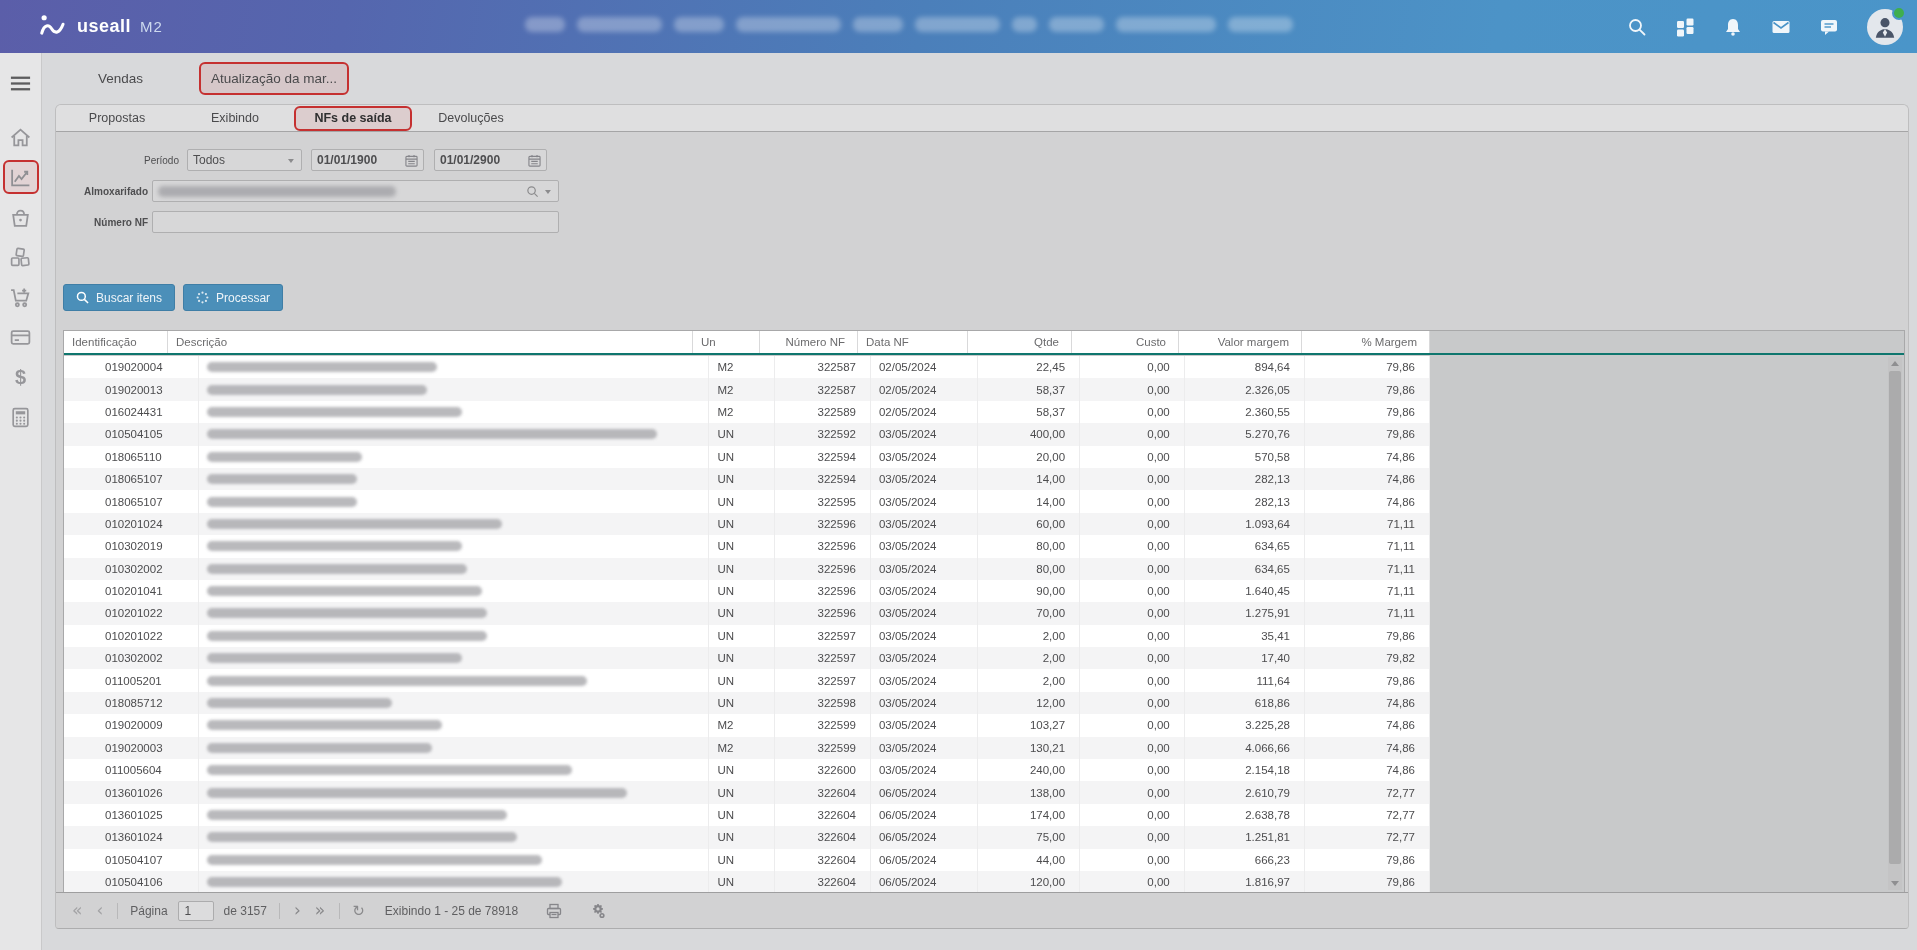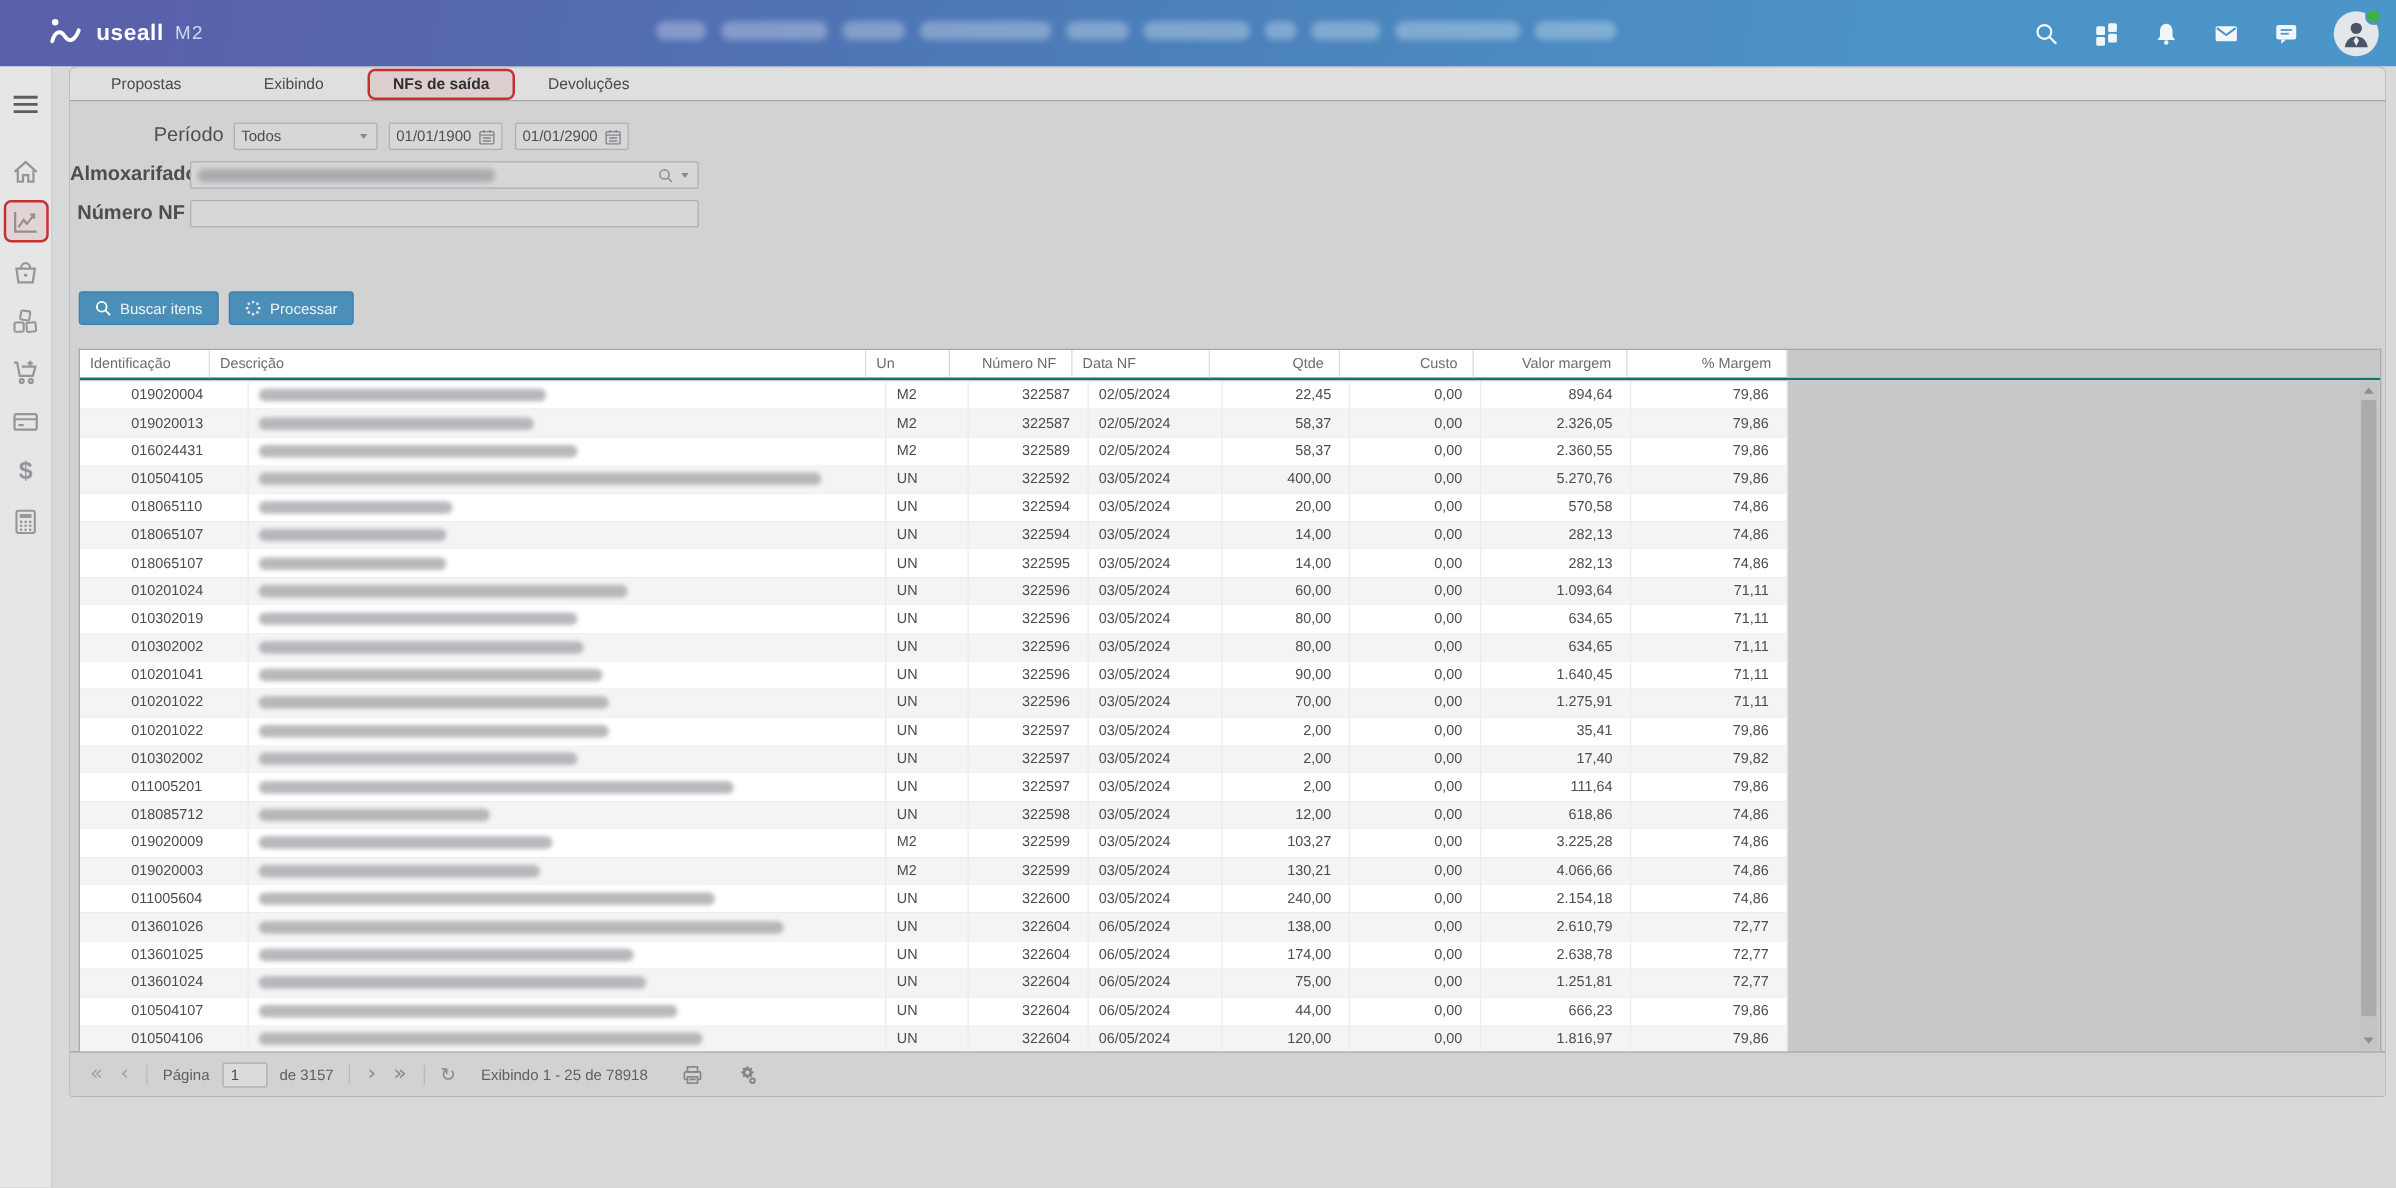"Vendas" div.tabbar { html: none -> <div> <span>Vendas</span> <span>Atualização da mar...</span> </div> }
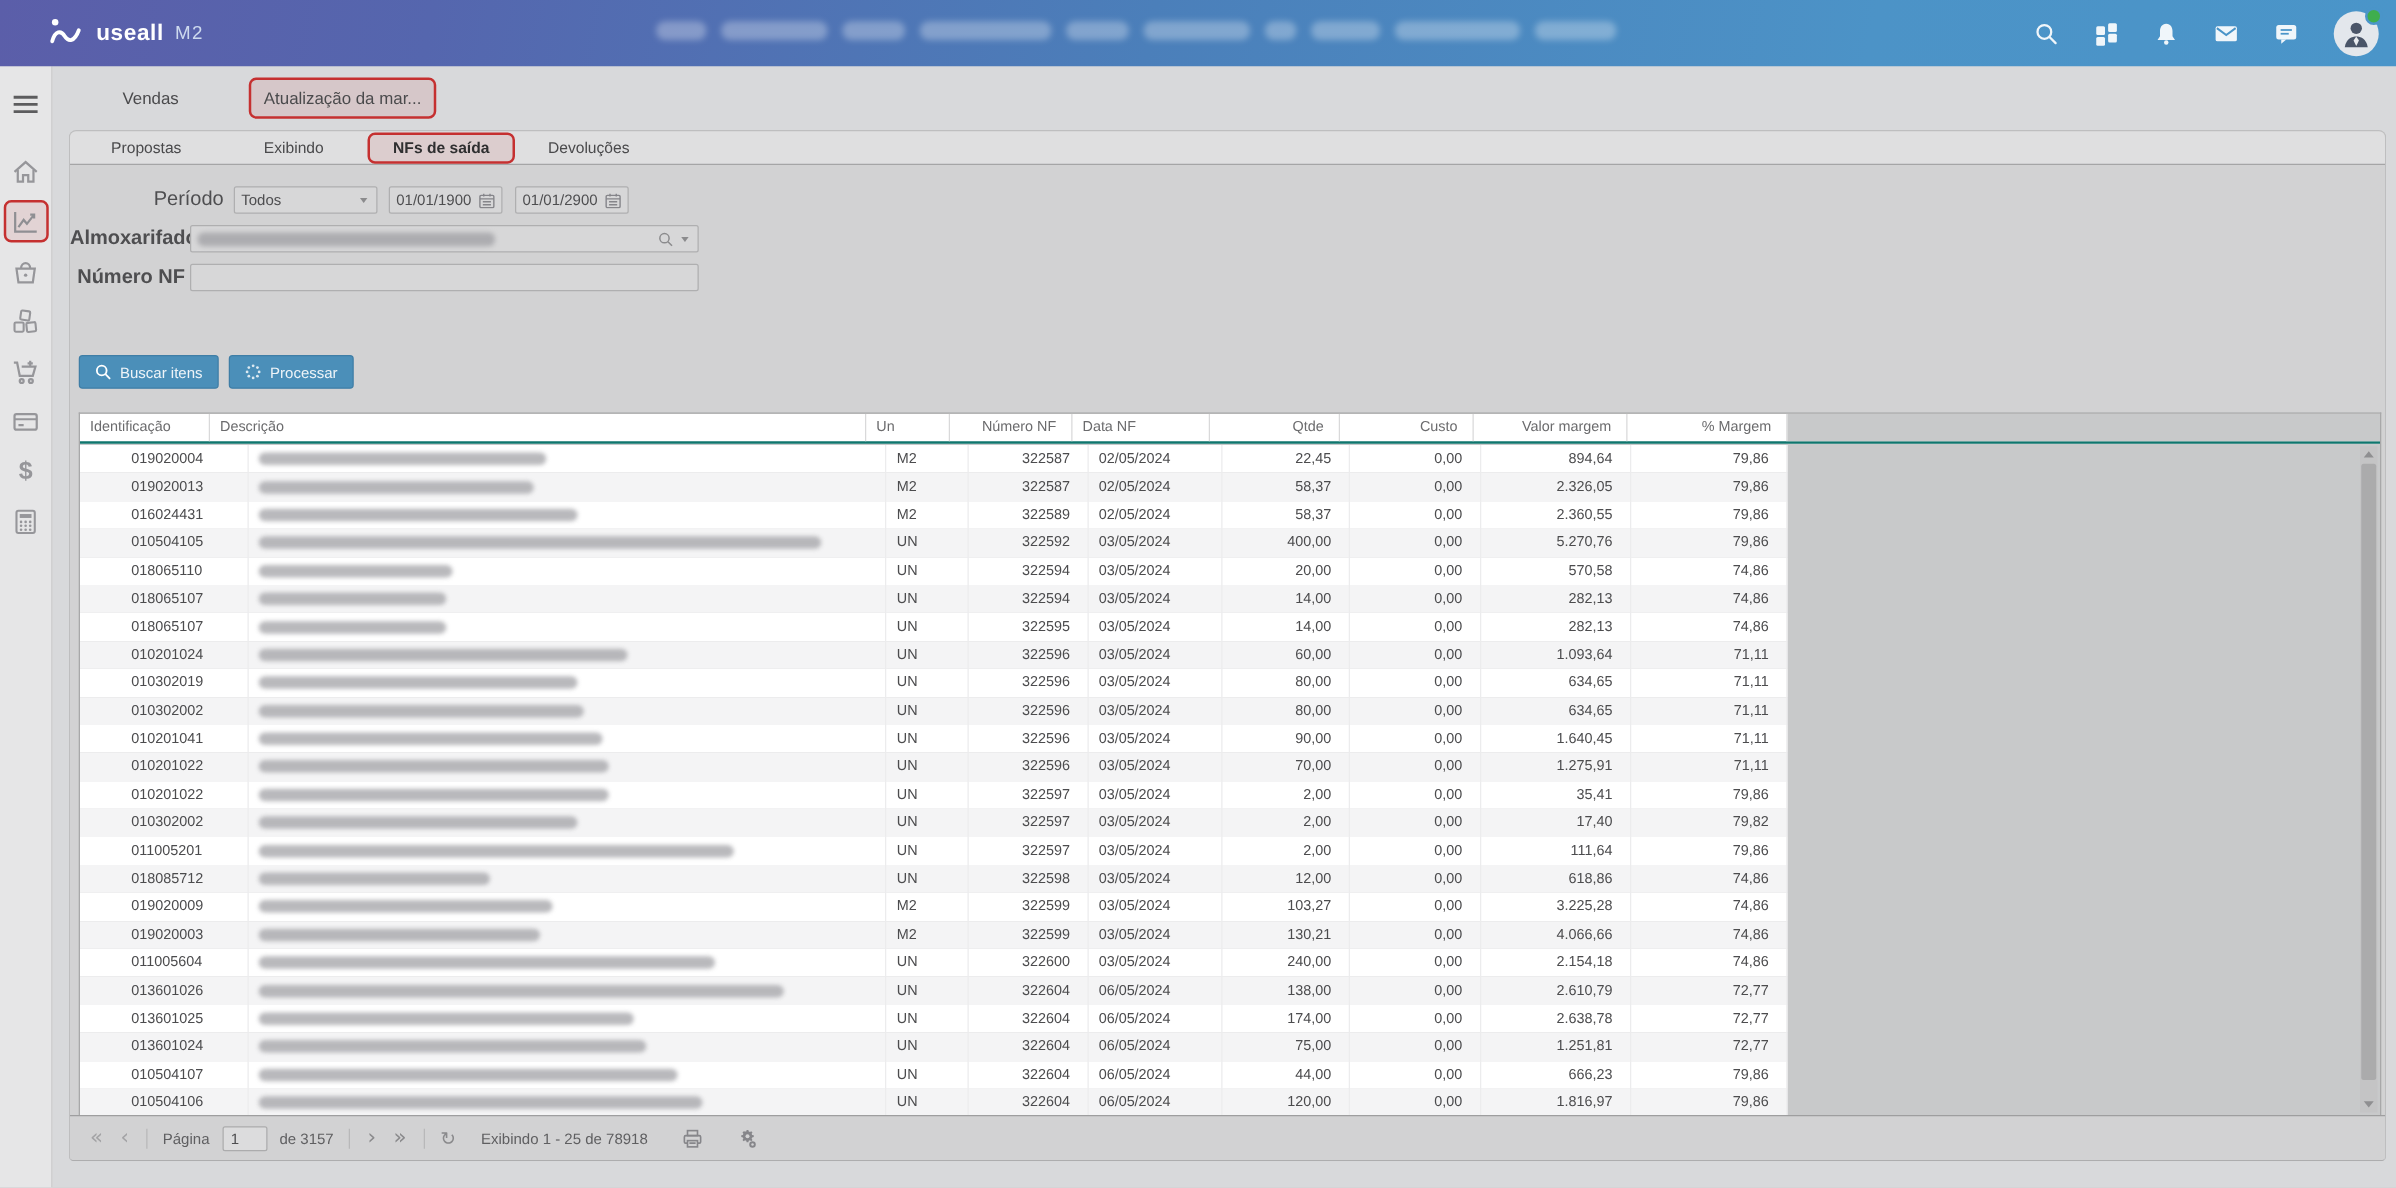"Período" .f-label { font-size: 16px -> 10px }
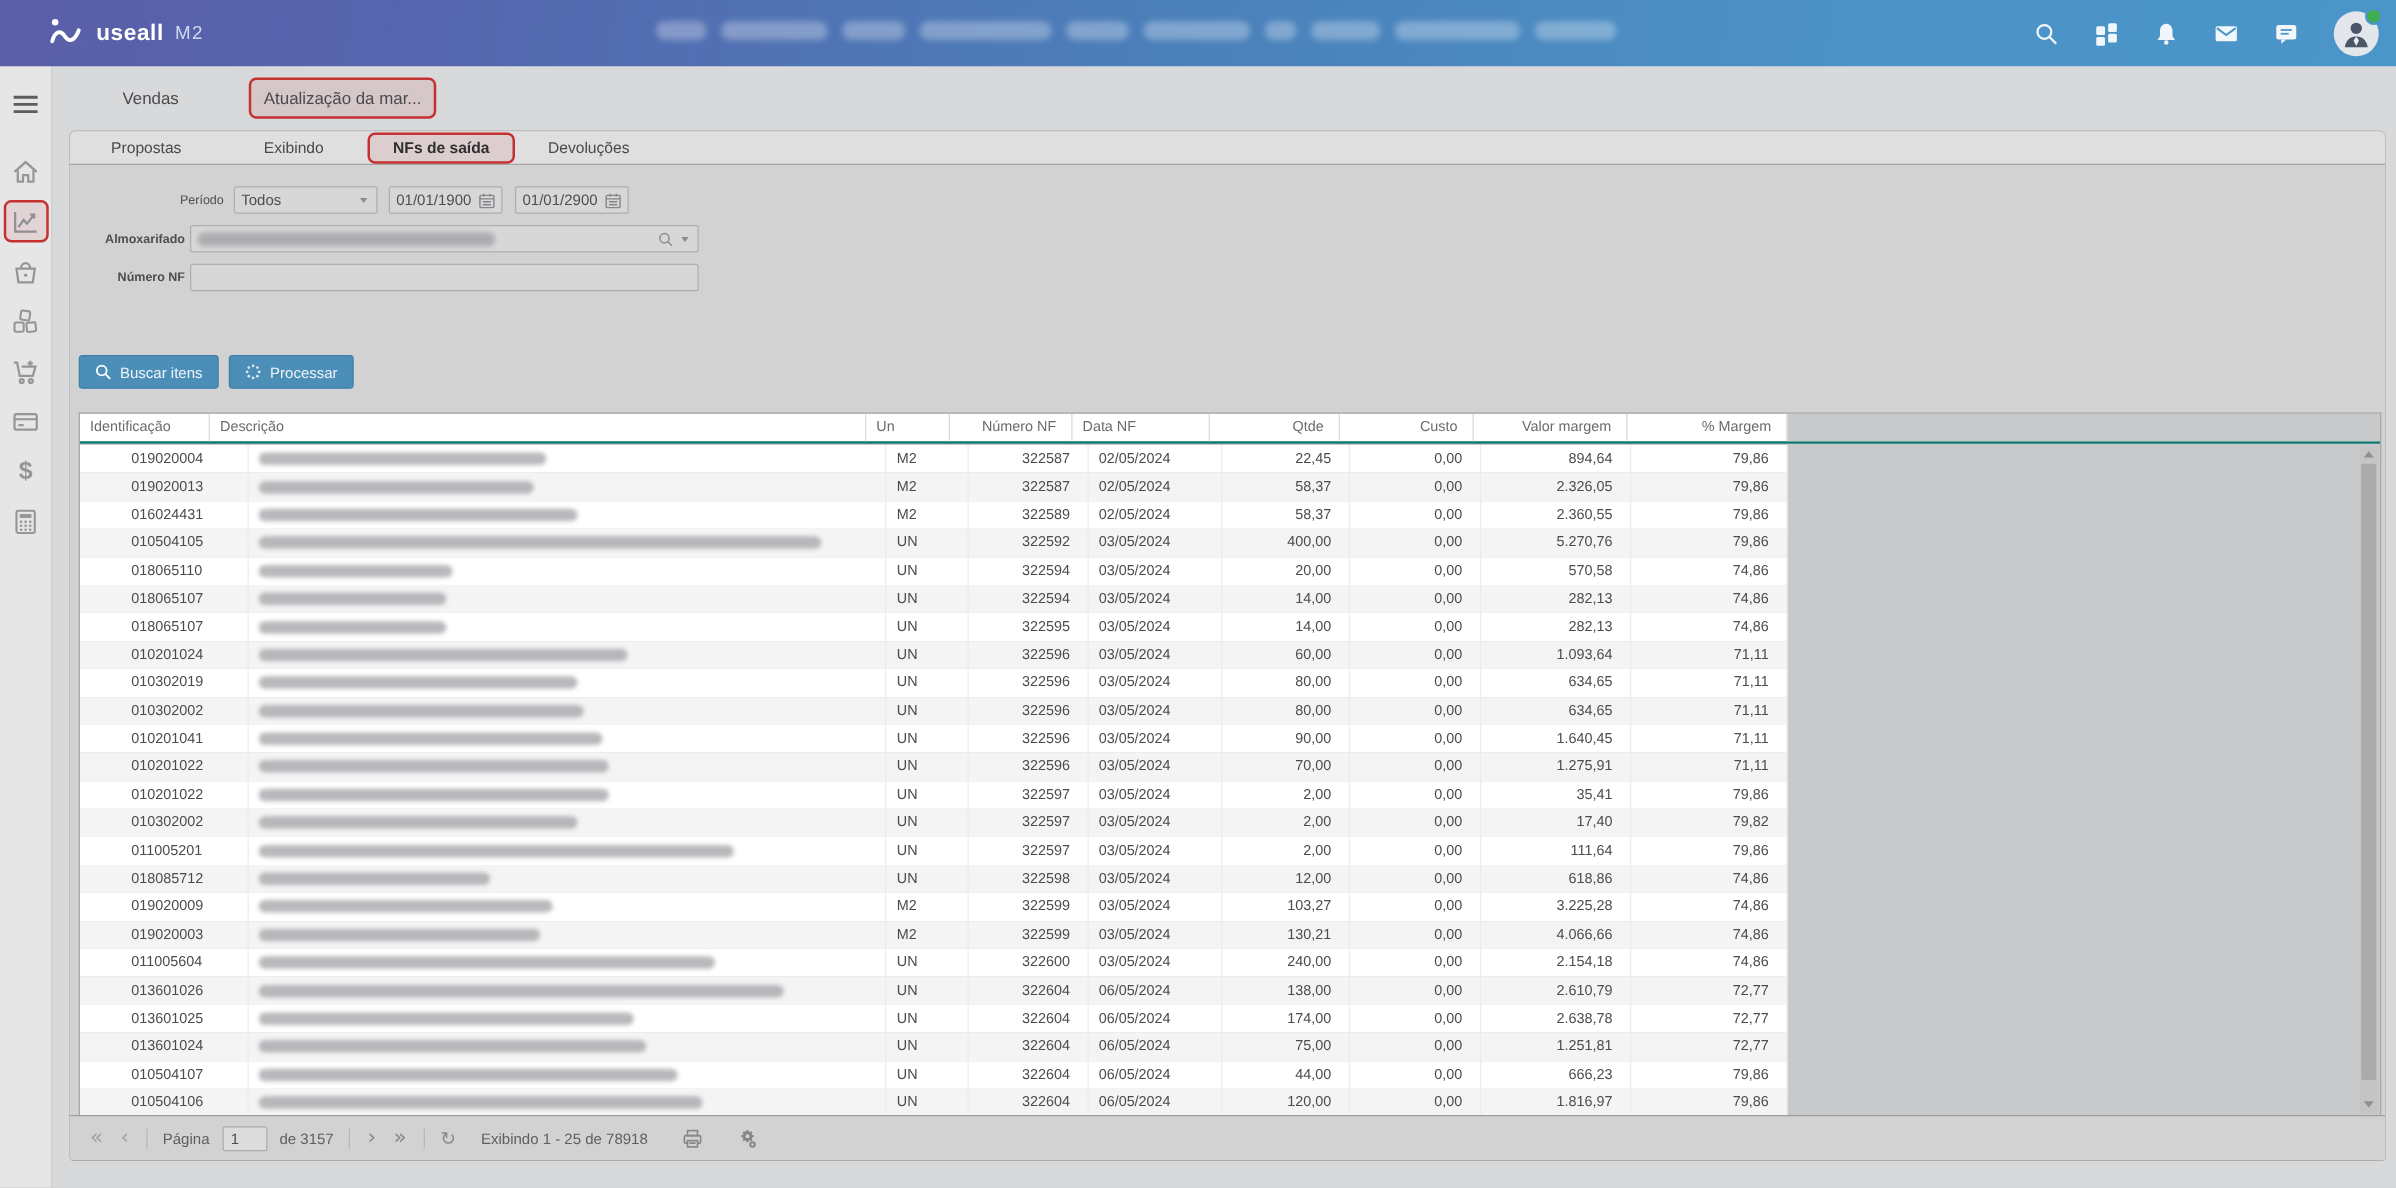"01/01/1900" .date { font-weight: none -> bold; width: 91px -> 113px }
